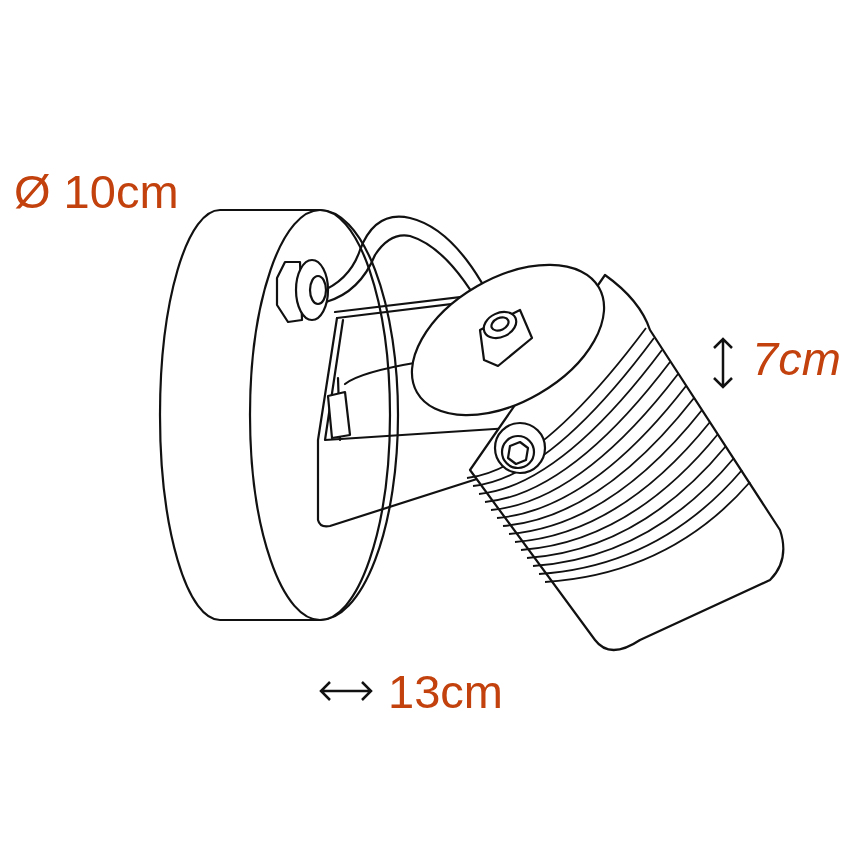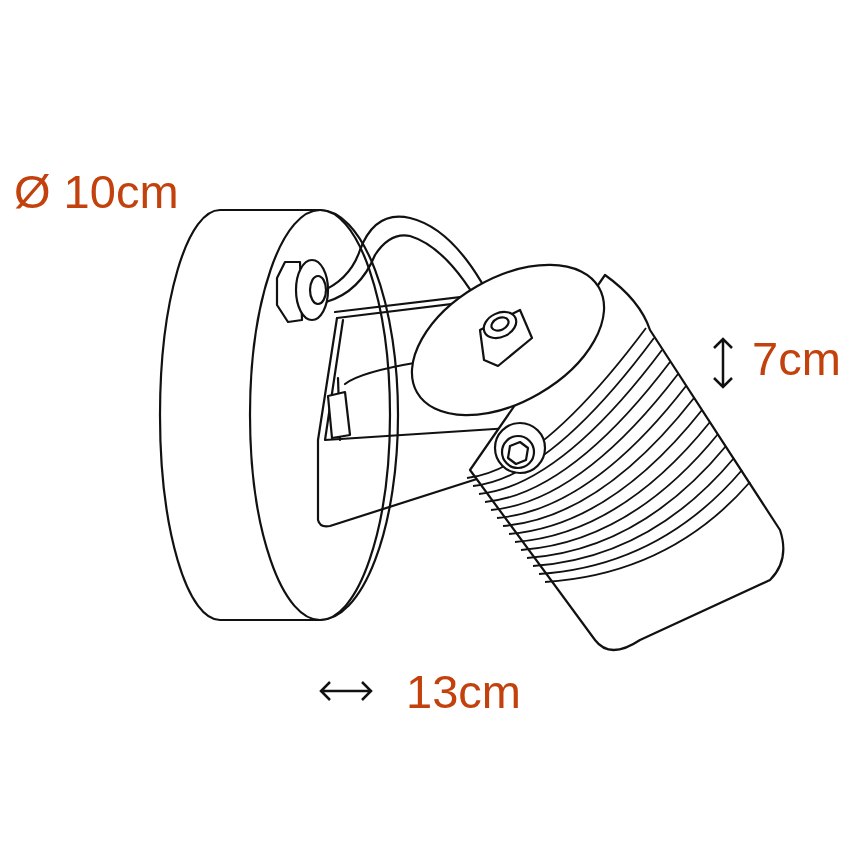"7cm" #lbl-height { font-style: none -> italic }
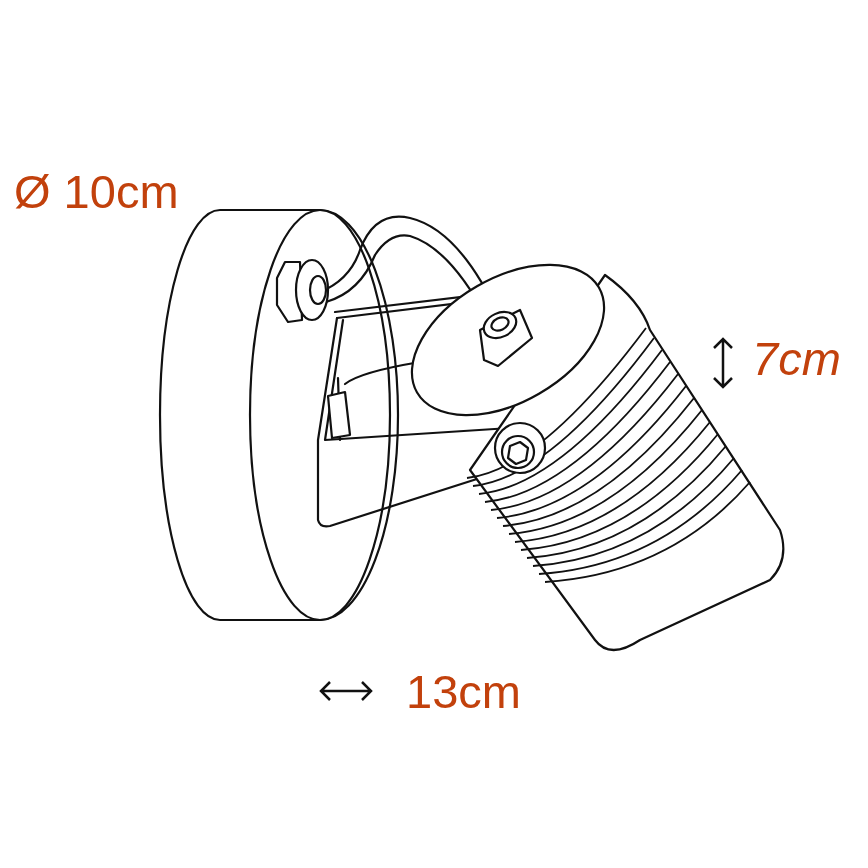"13cm" #lbl-width { margin-left: 18px -> none }
